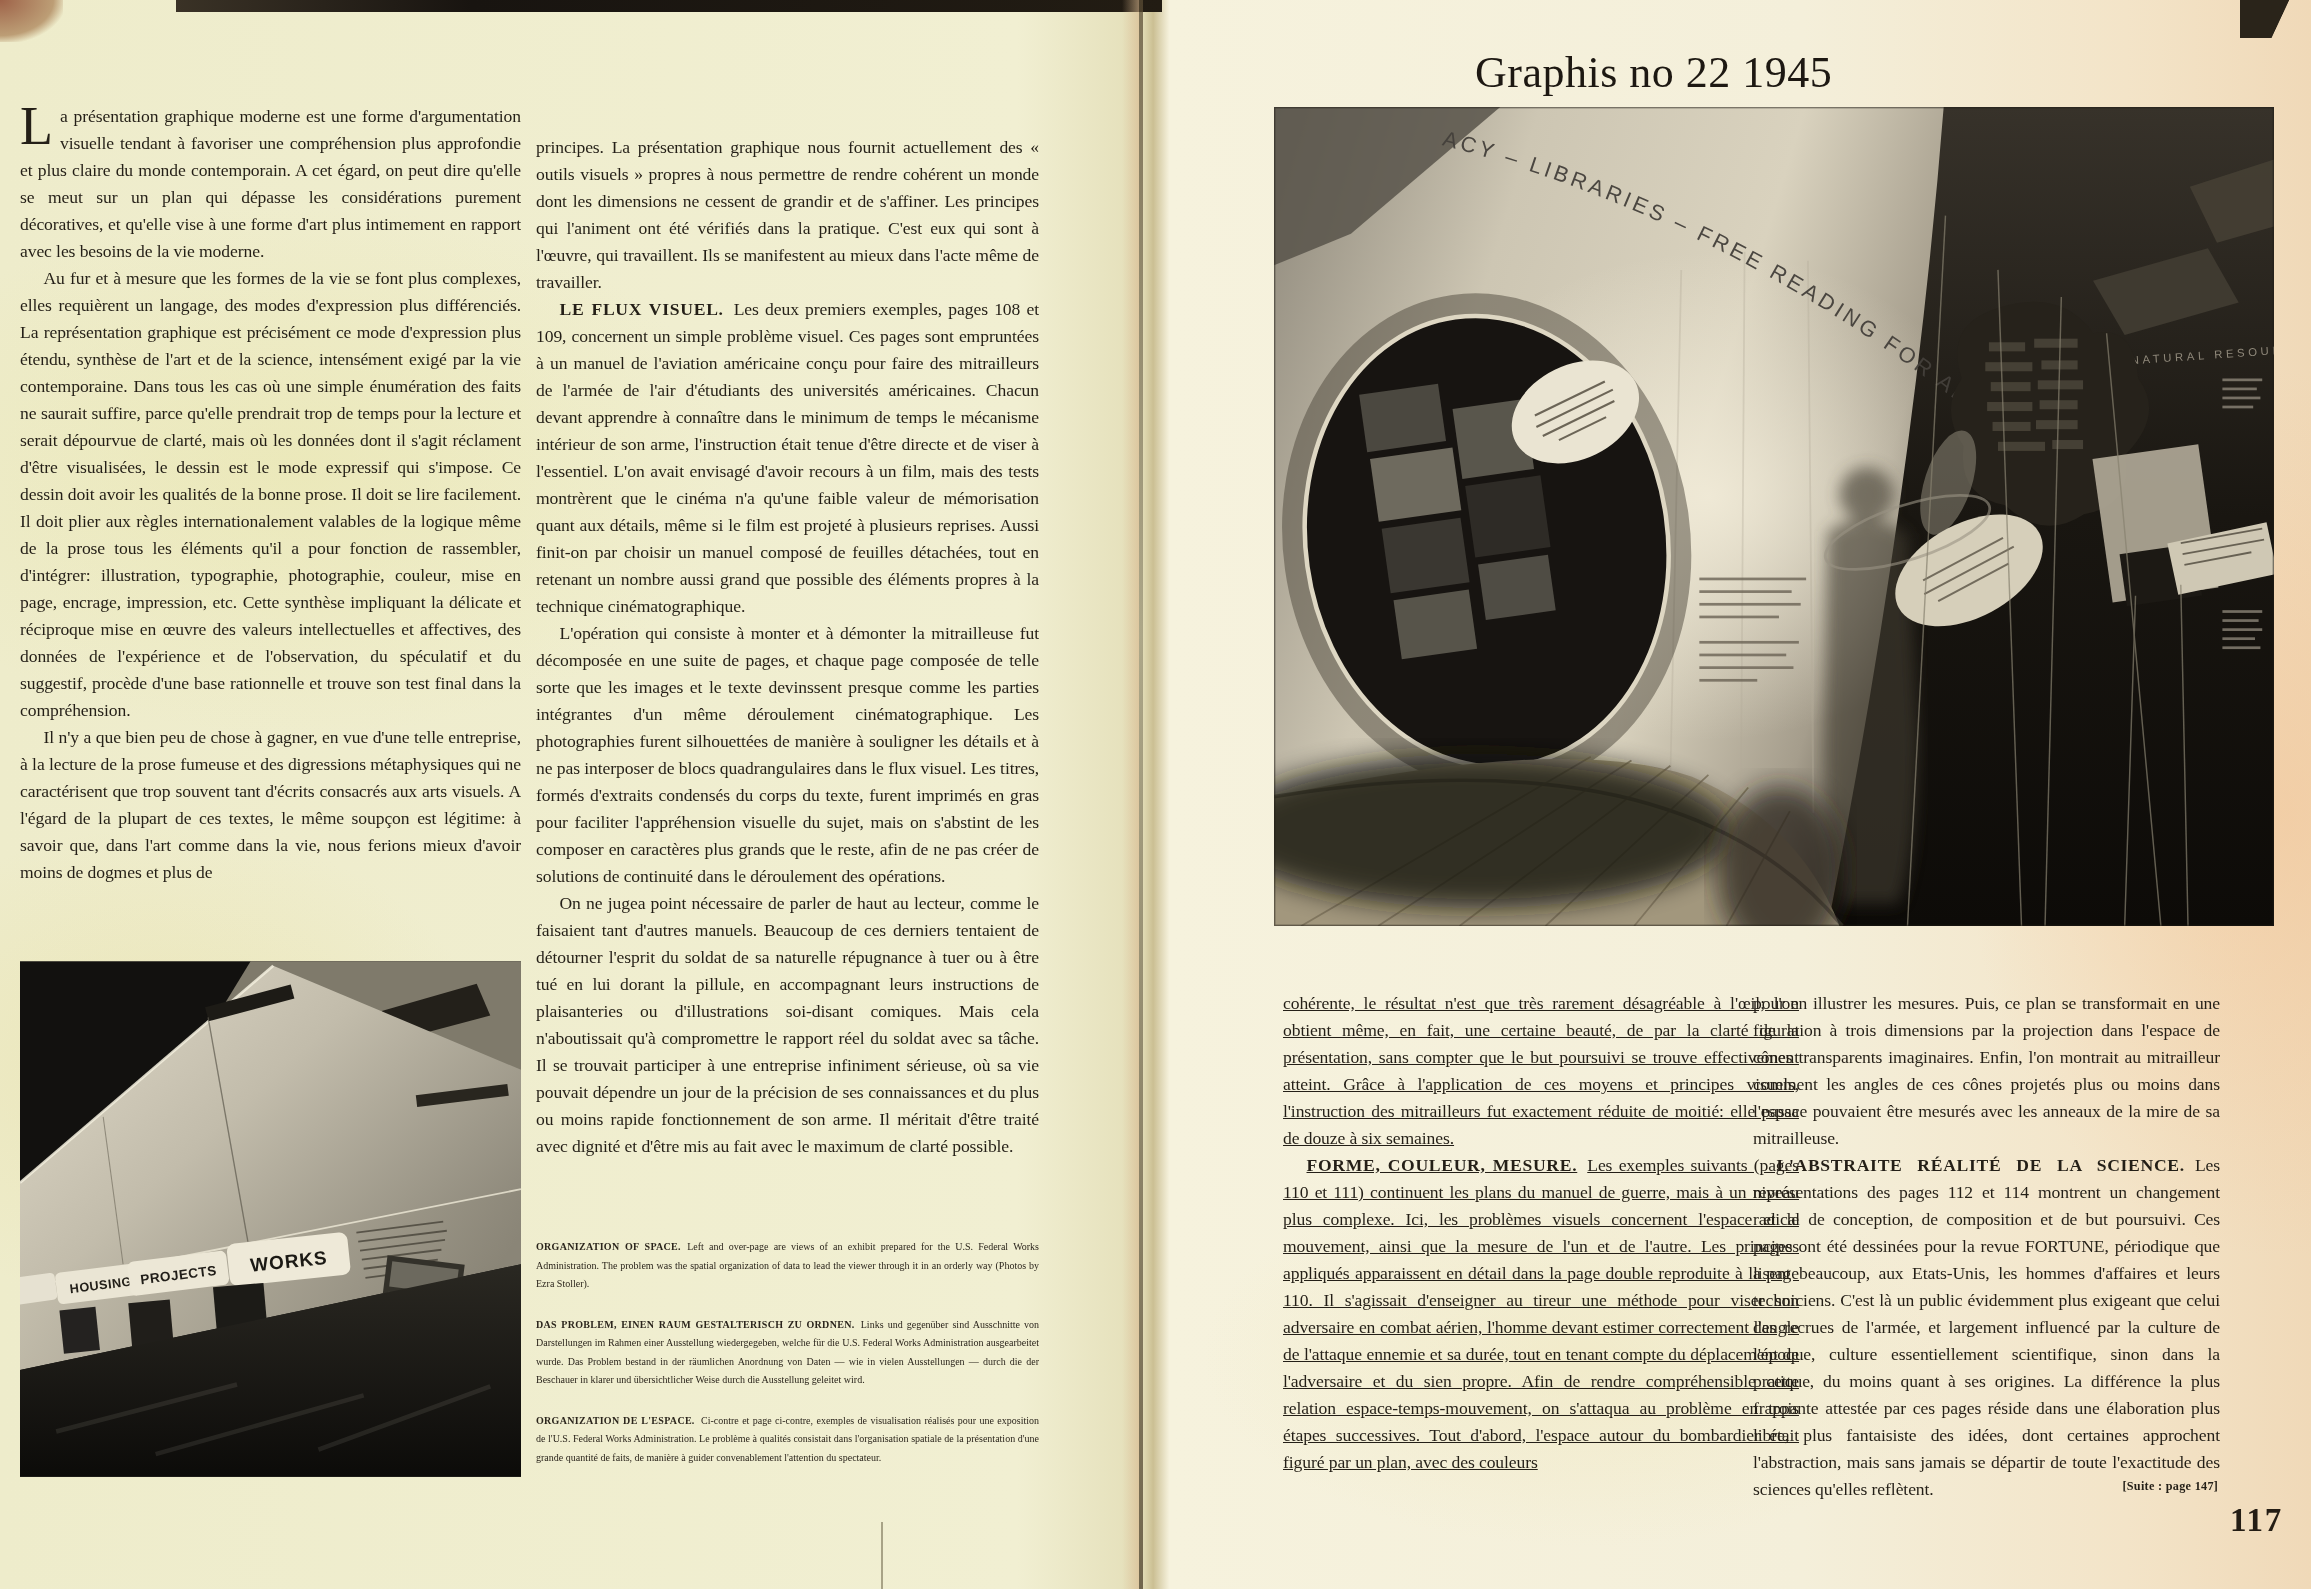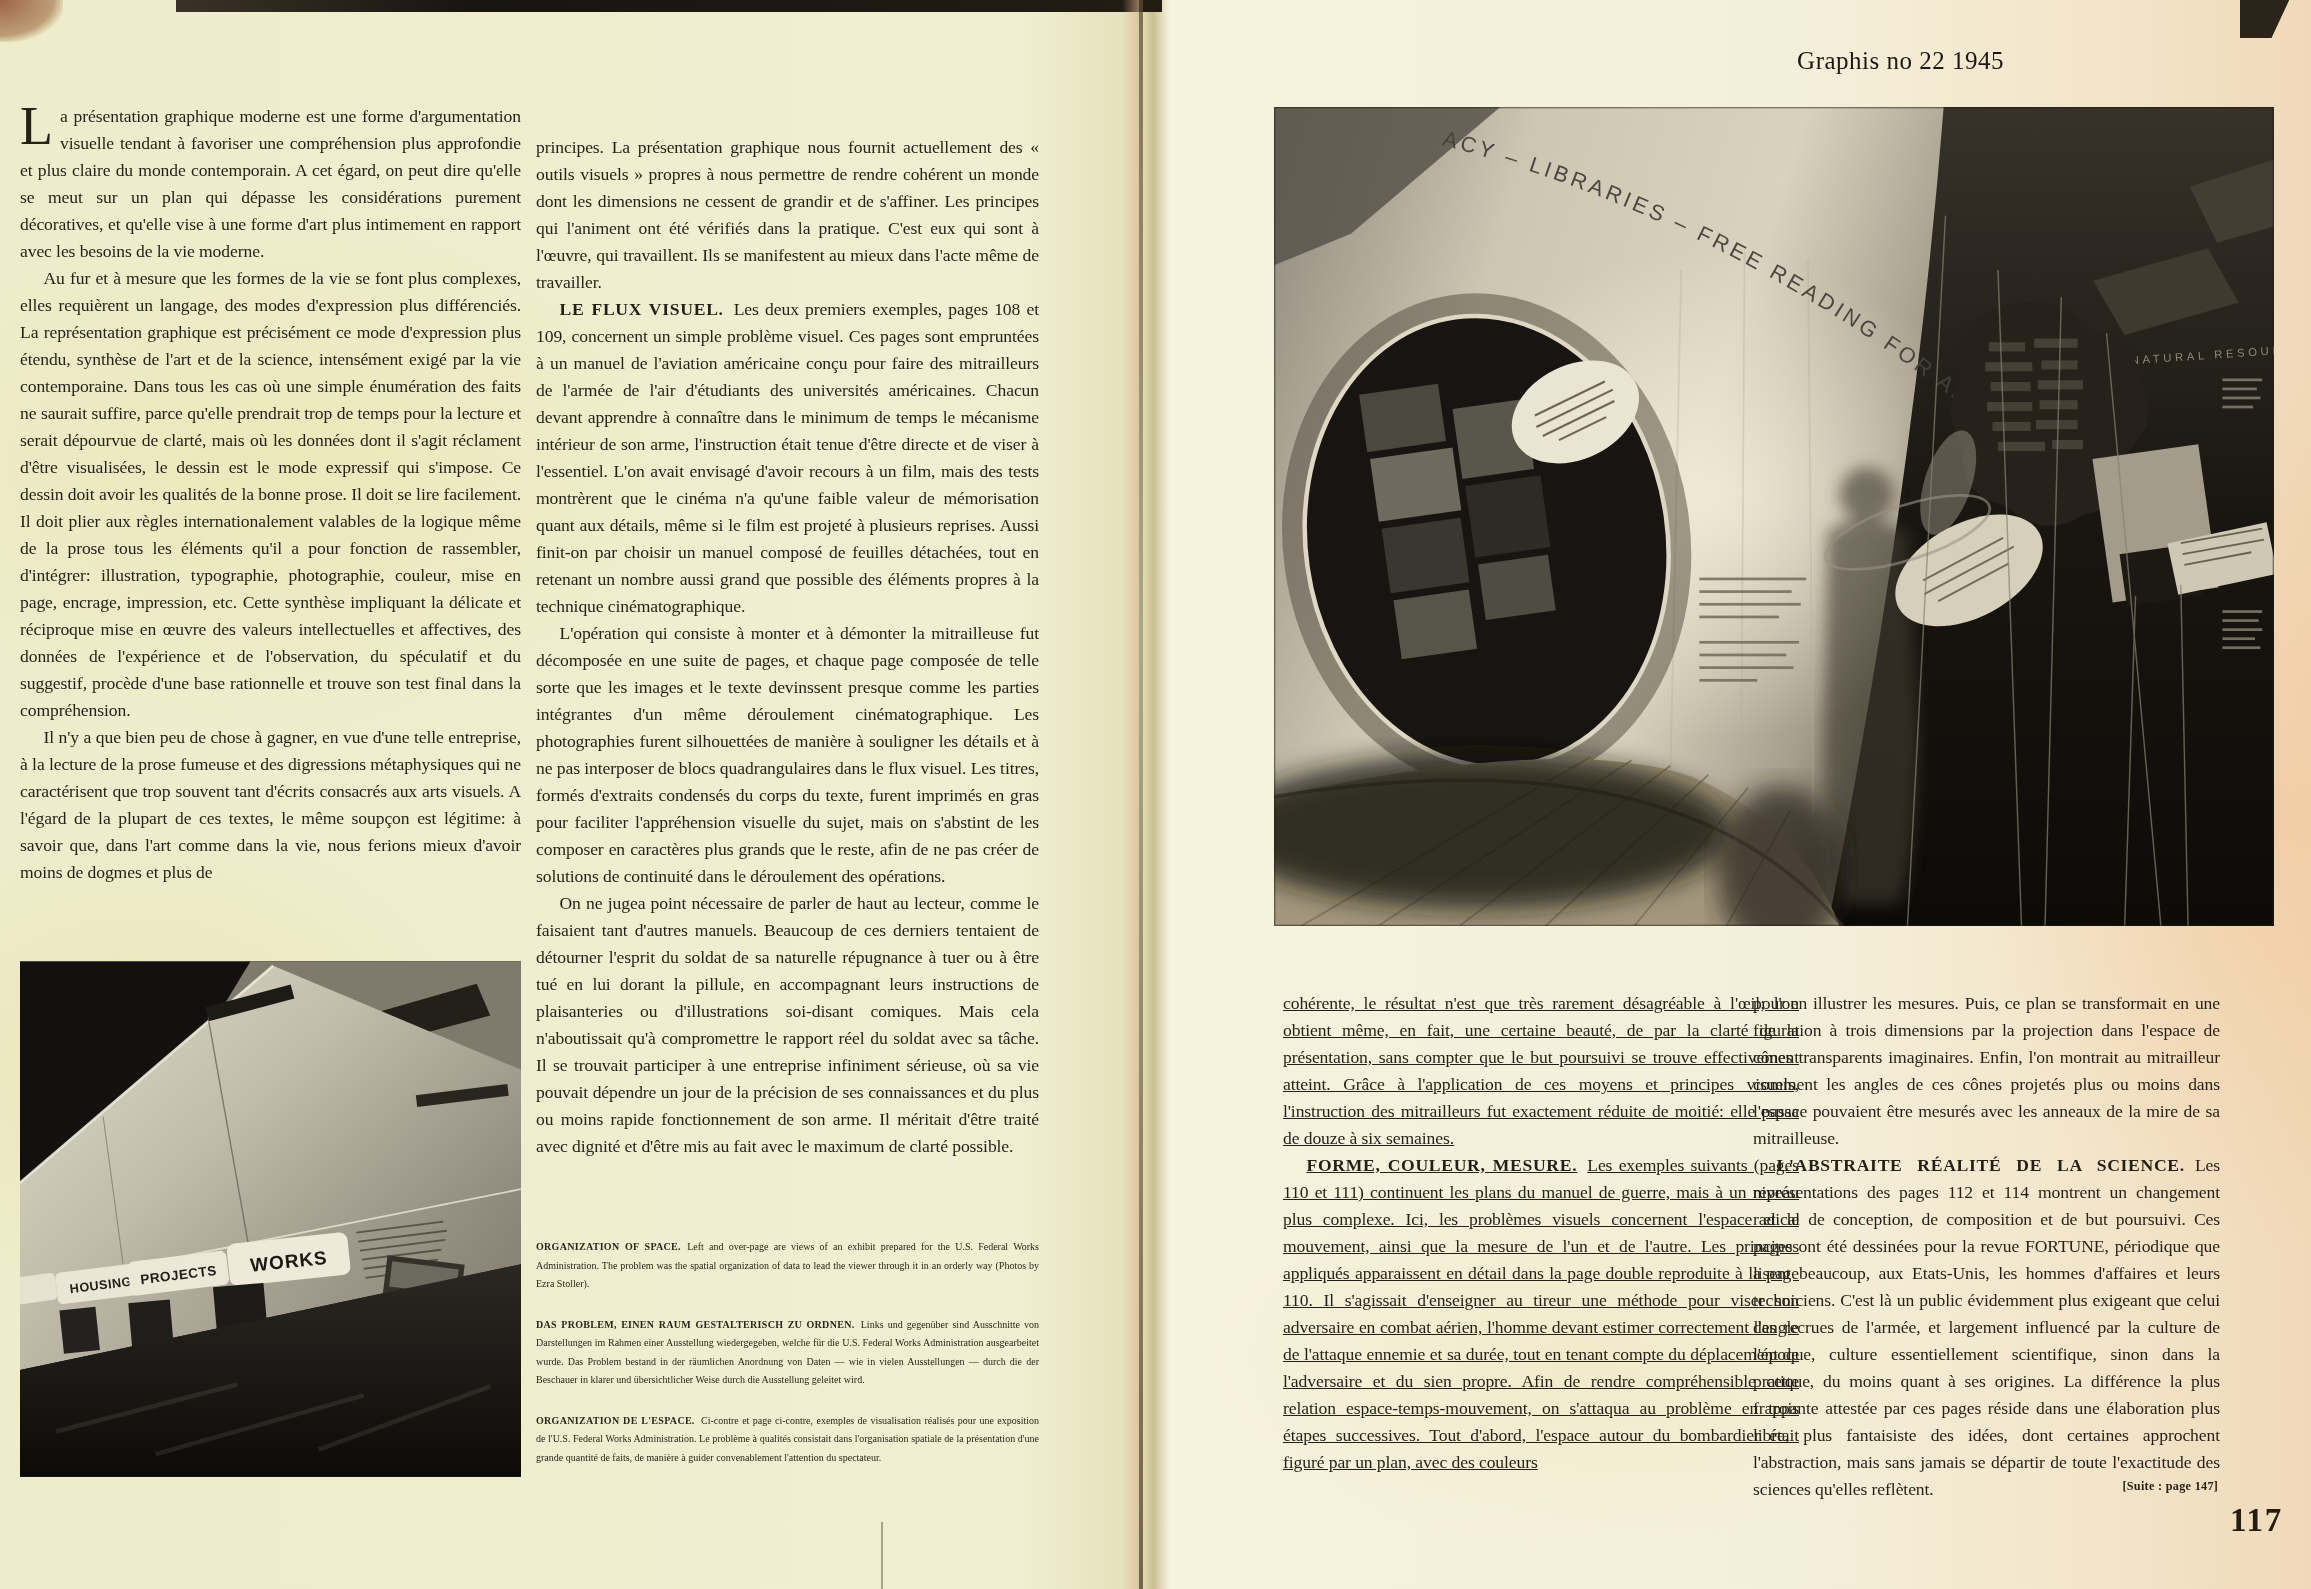"Graphis no 22 1945" #rp-title { font-size: 25px -> 44px; left: 1552px -> 1475px; text-align: right -> left }
